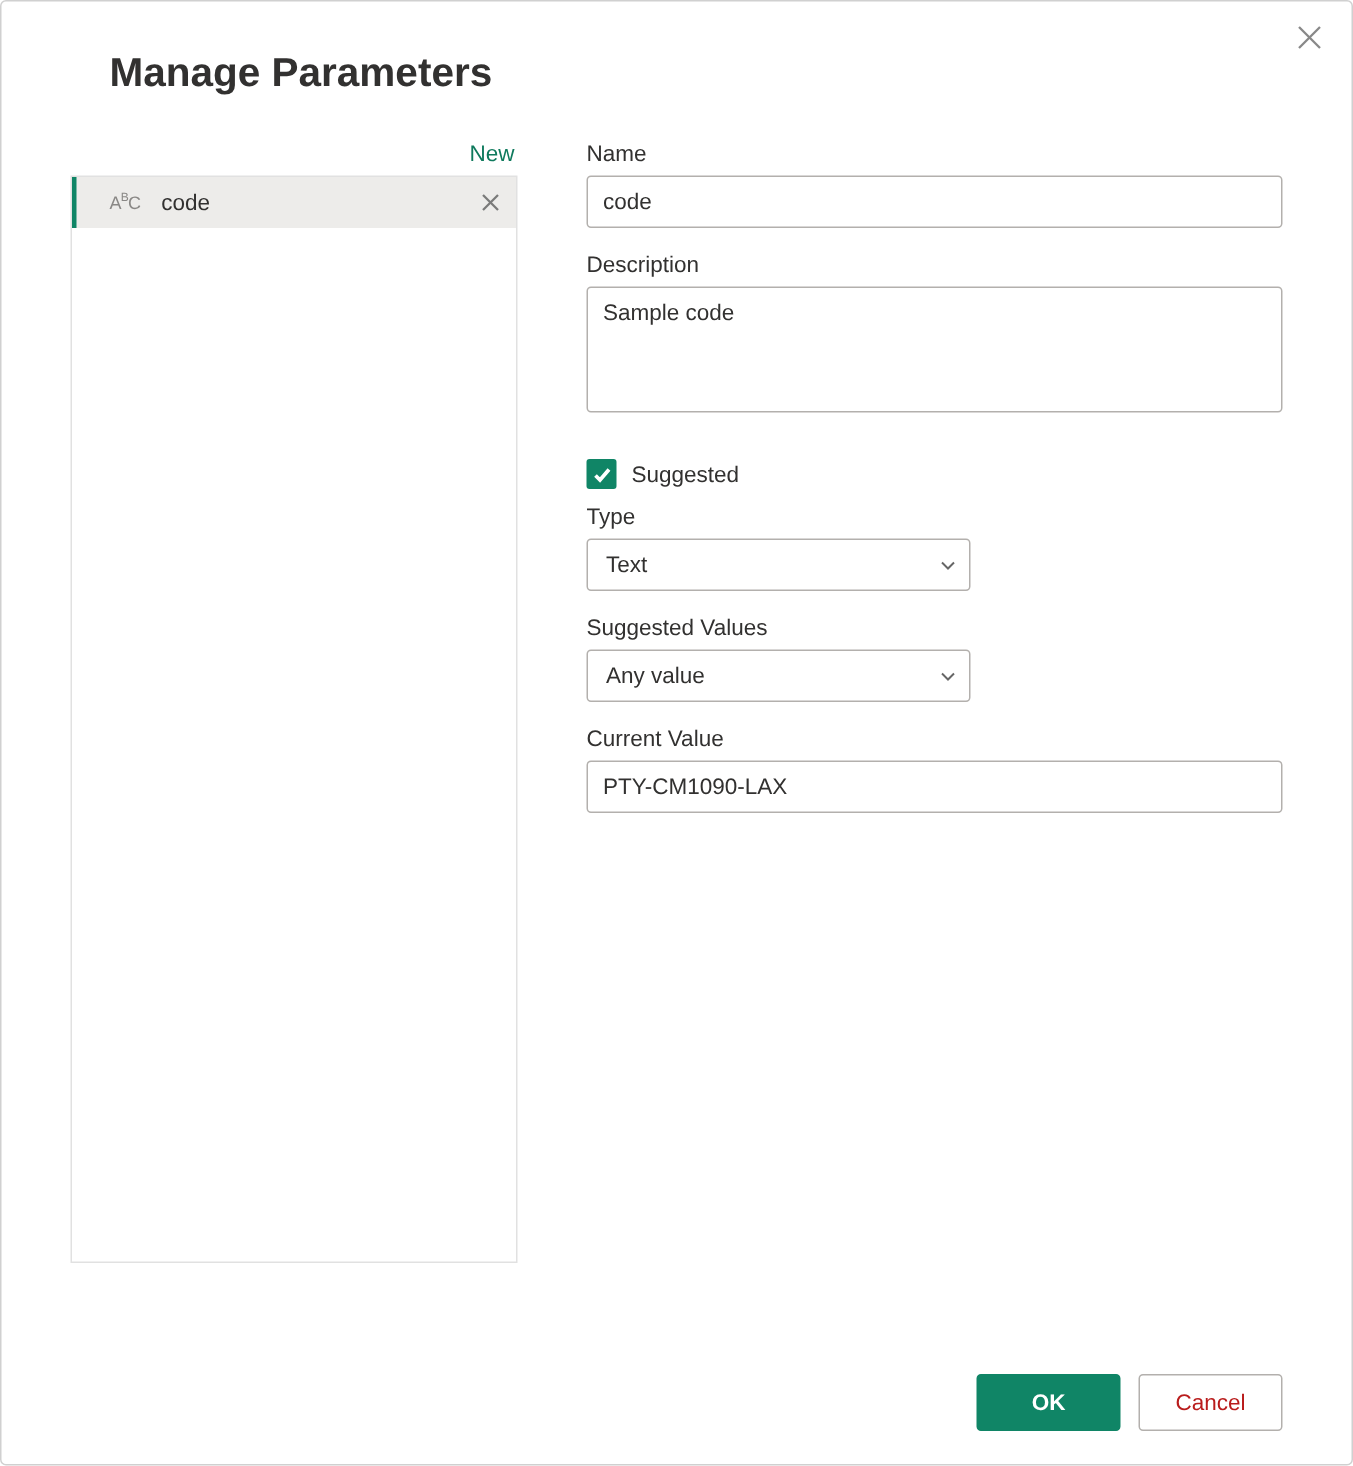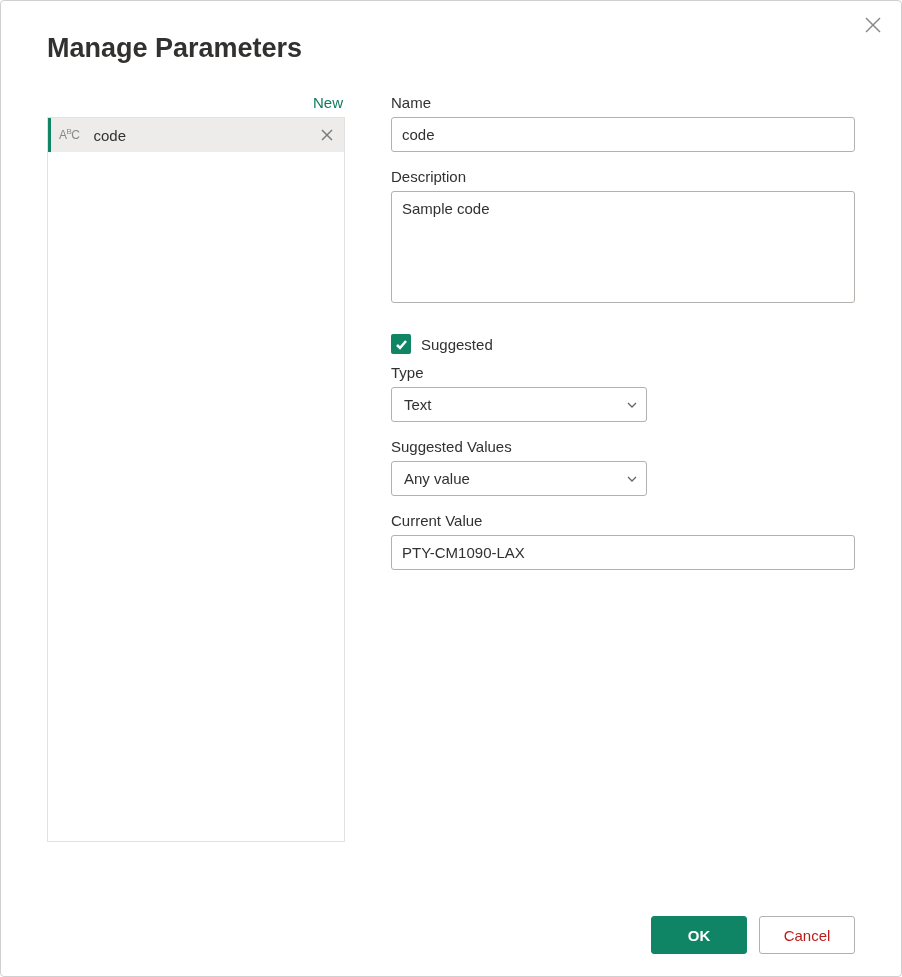"Manage Parameters" .dialog-title { padding: 32px 0 0 46px -> 32px 0 0 72px }
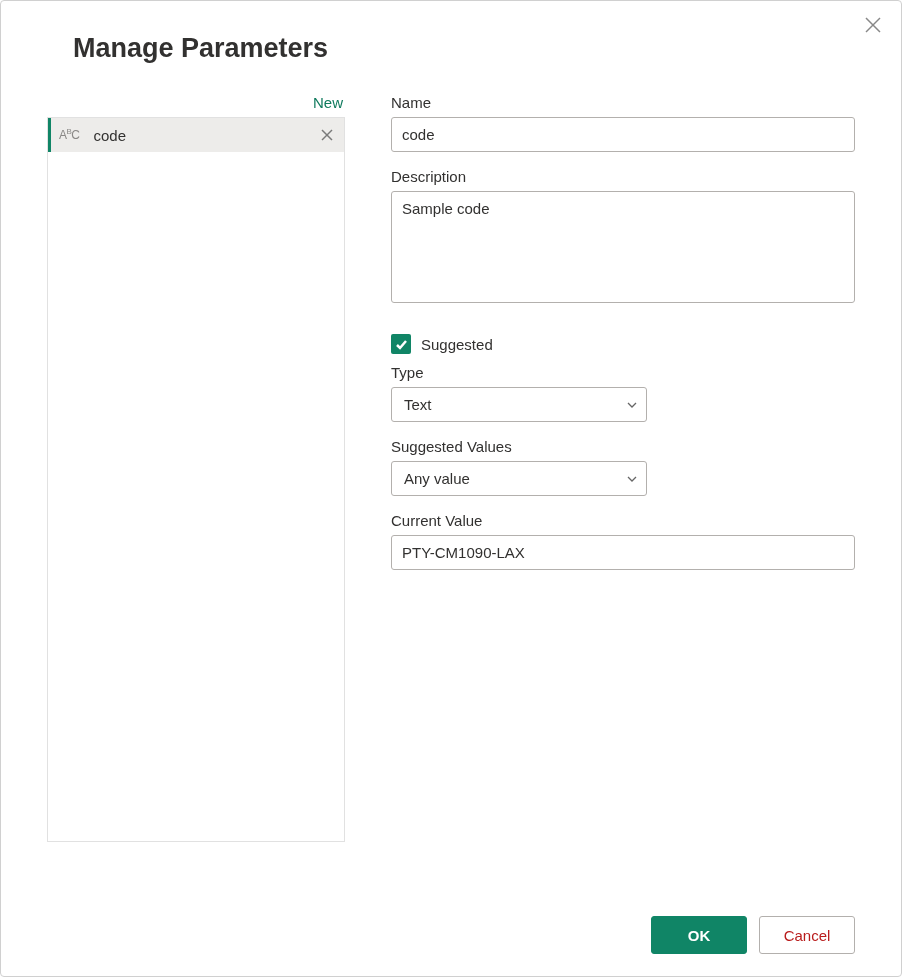"ABC" .type-icon { margin-left: 0 -> 14px }
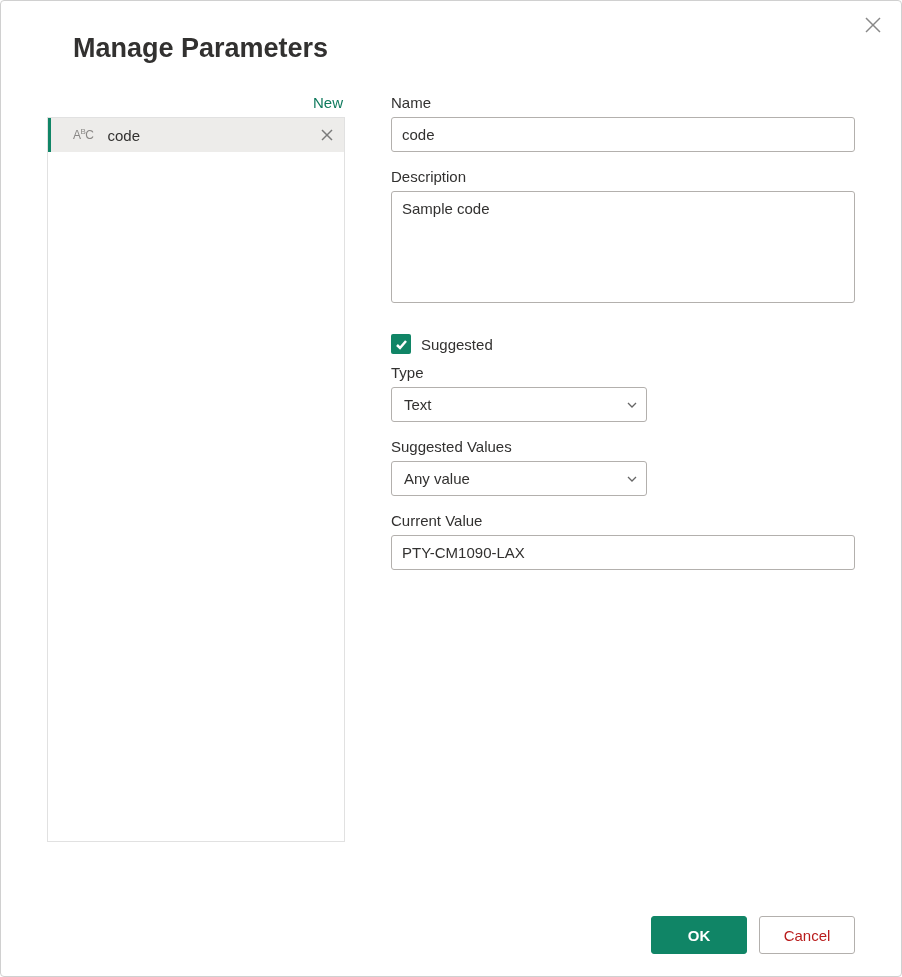"Sample code" .textarea-input { height: 112px -> 84px }
